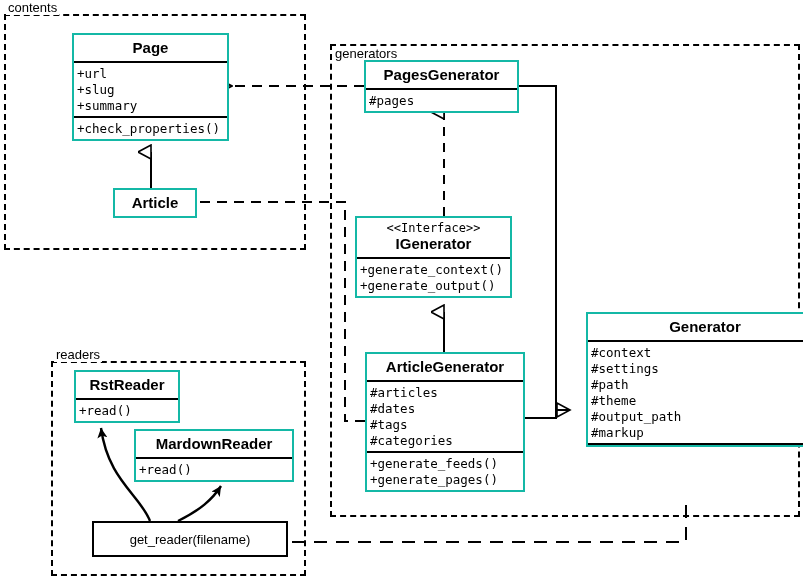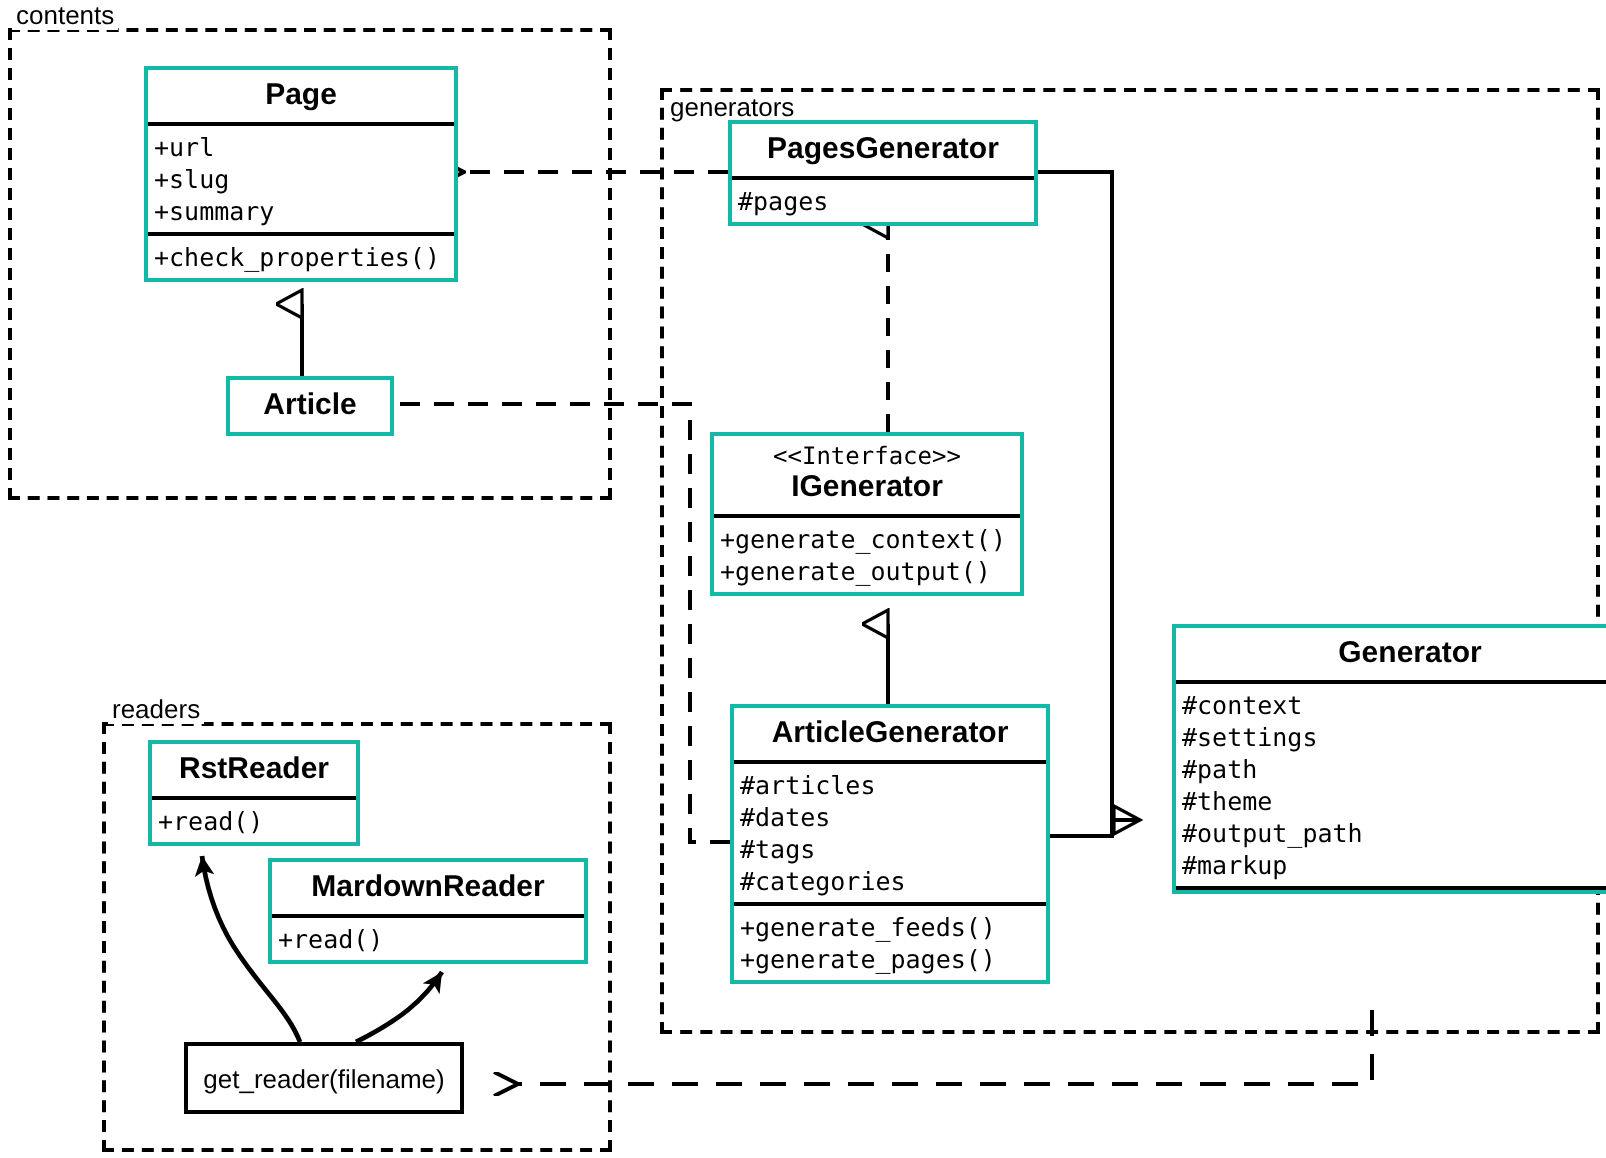"get_reader(filename)" div.funcbox { width: 140px -> 196px }
